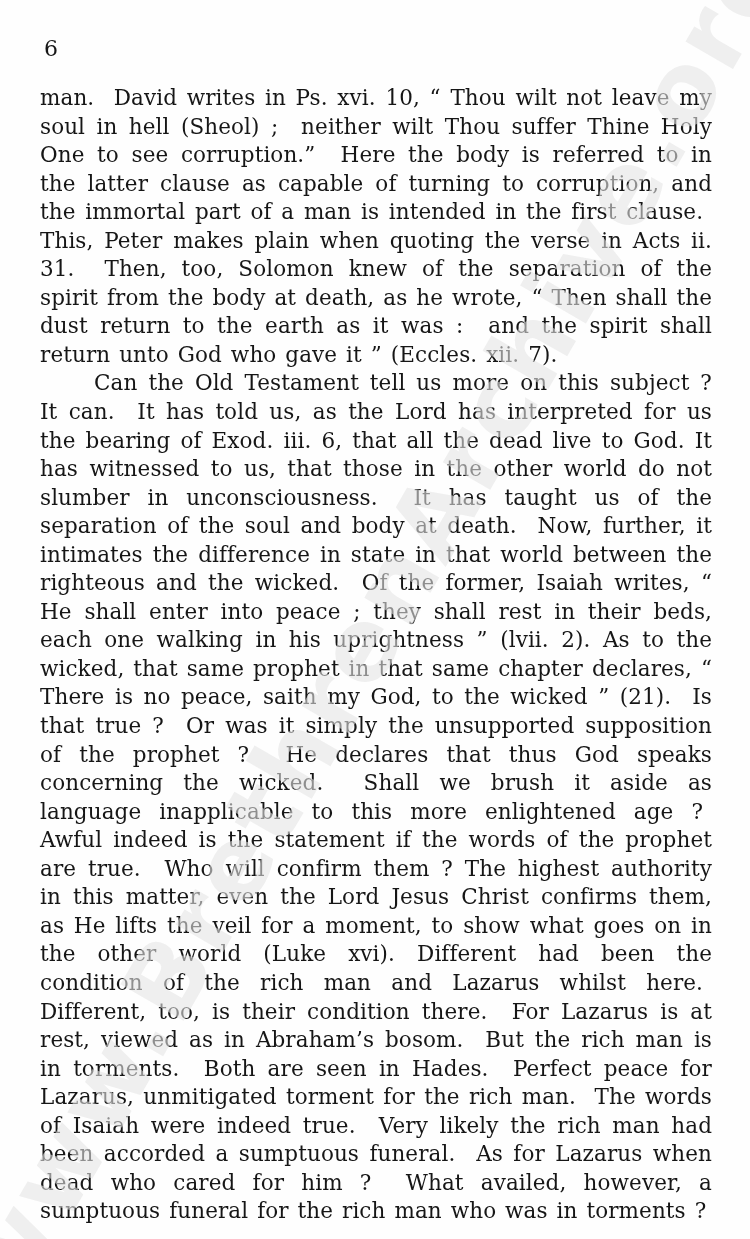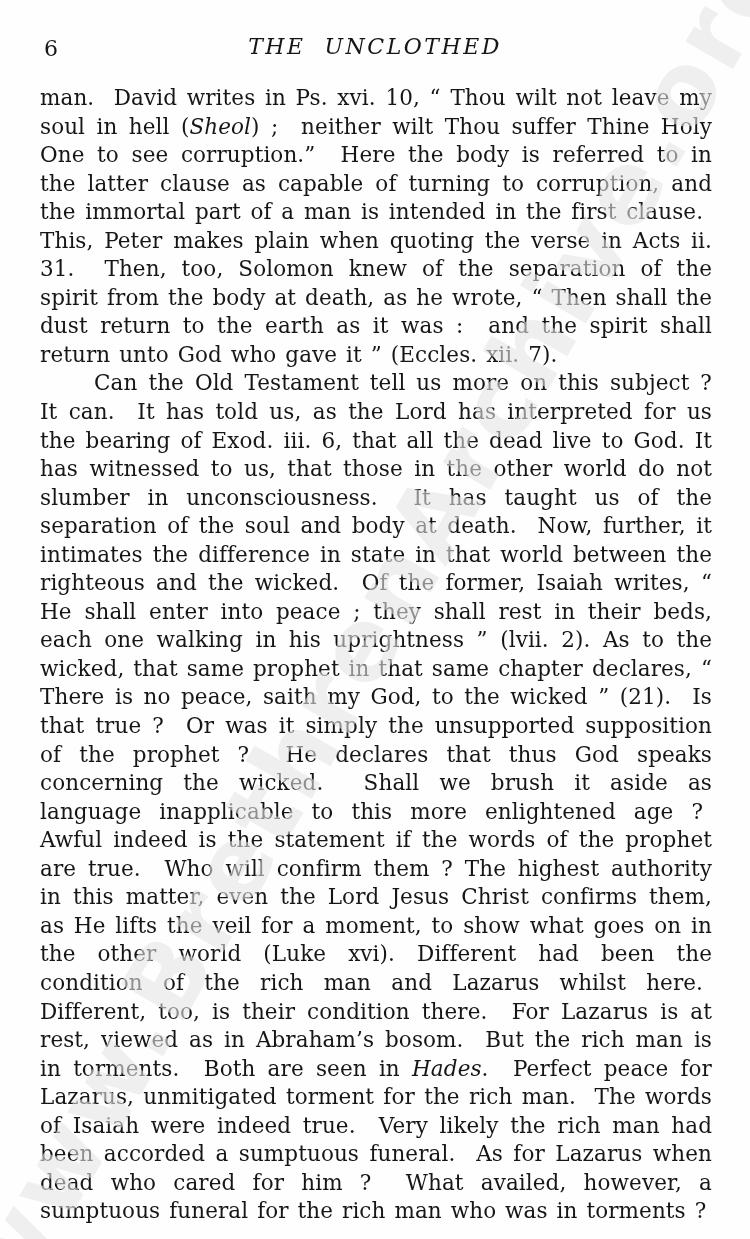"THE UNCLOTHED" span.running-title { html: <span>THE UNCLOTHED</span> -> none }
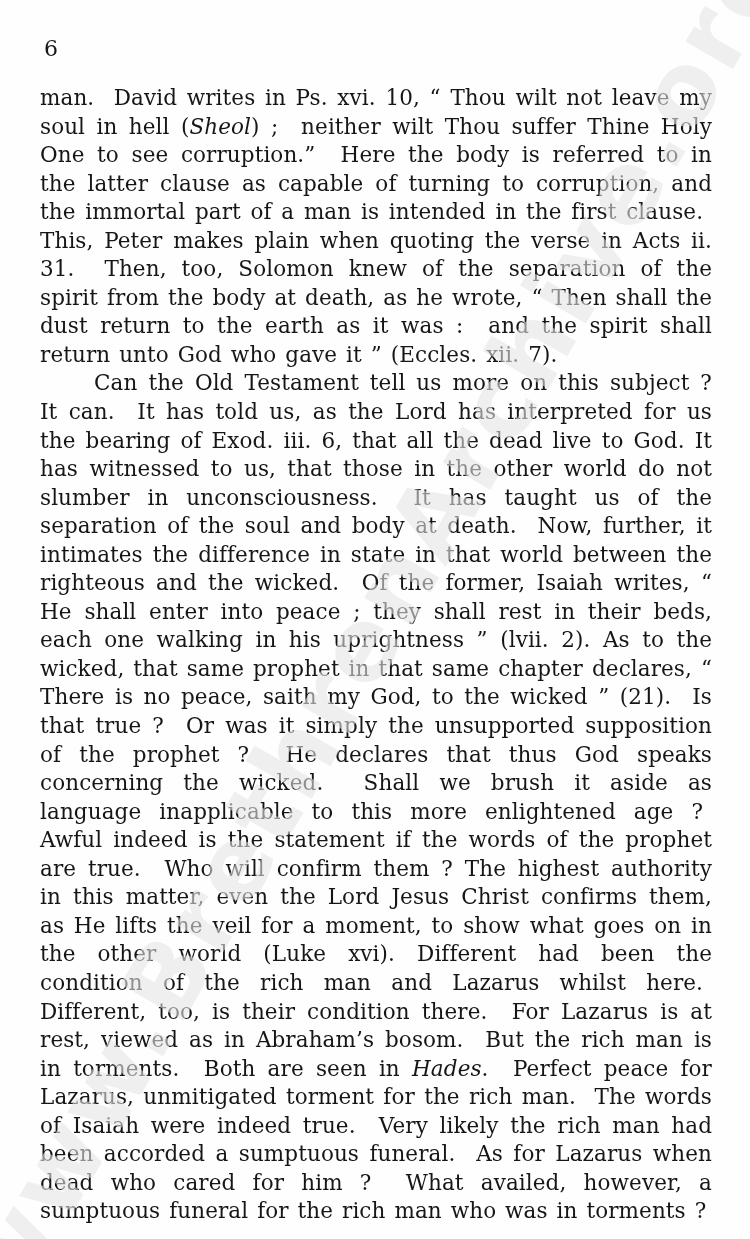"Sheol" .it { font-style: italic -> none }
